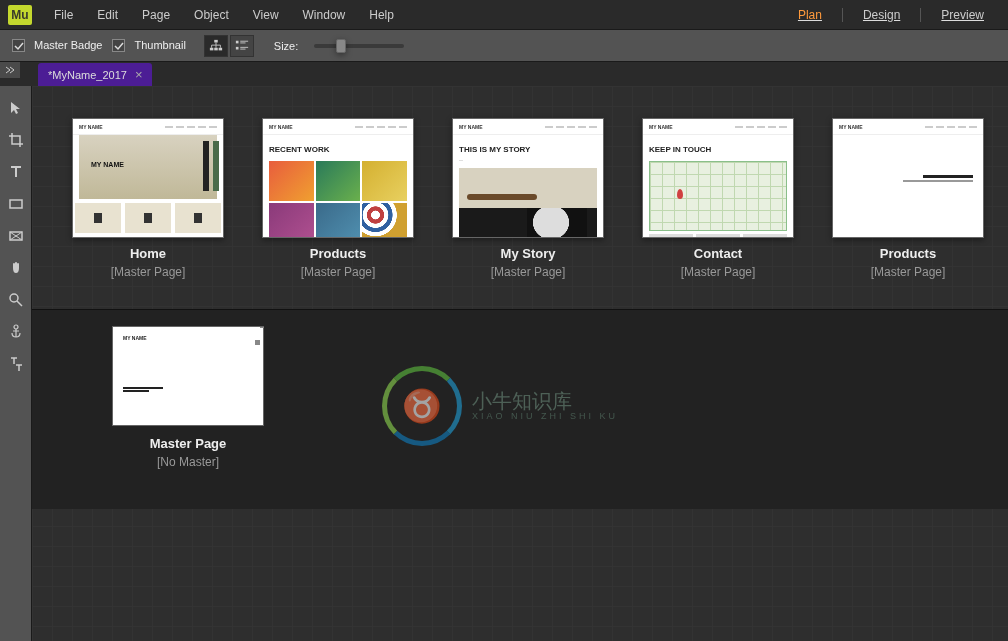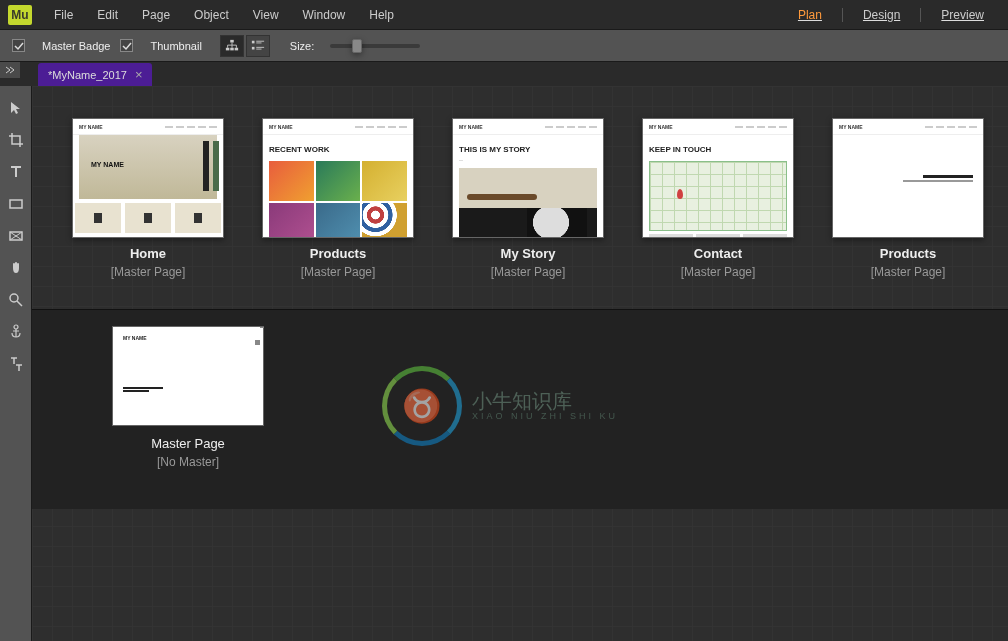"Master Badge" .chk { align-items: center -> none; gap: 17px -> 9px }
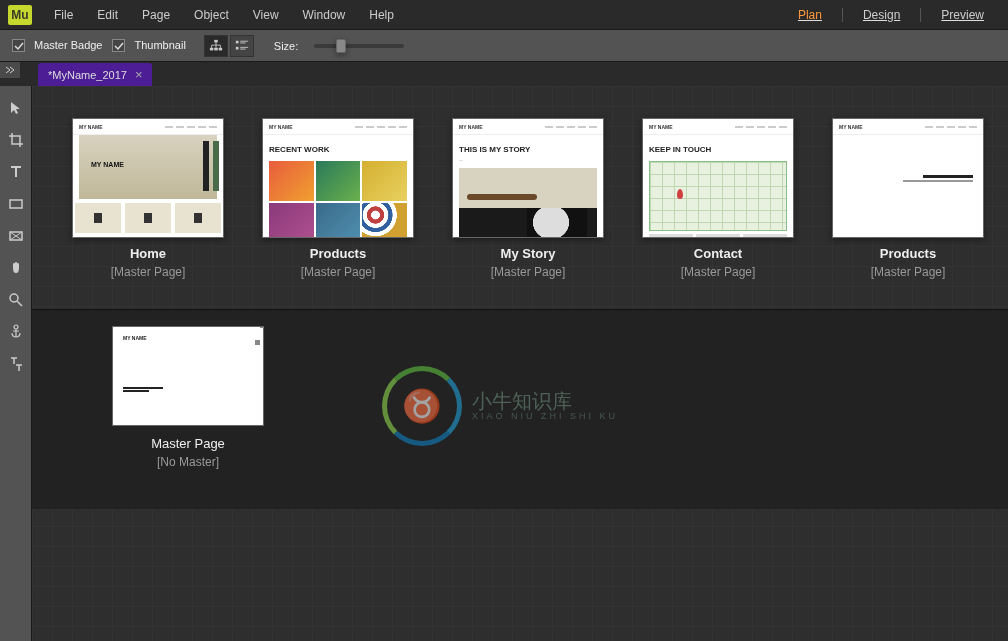"Master Page" .master-title { font-weight: normal -> bold }
